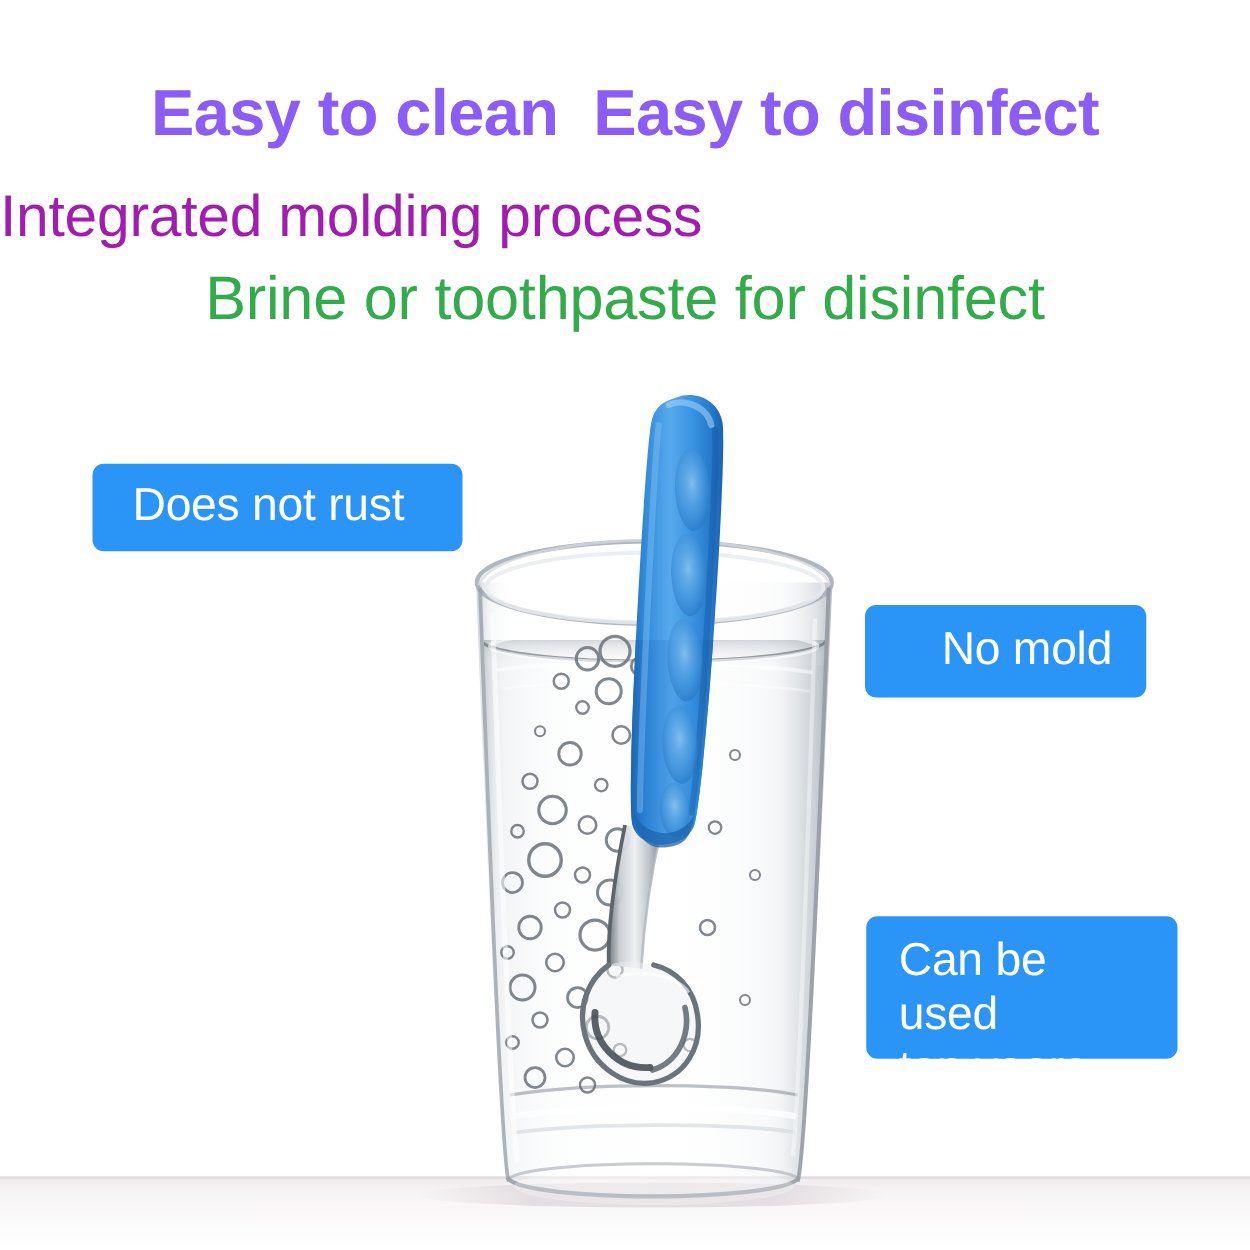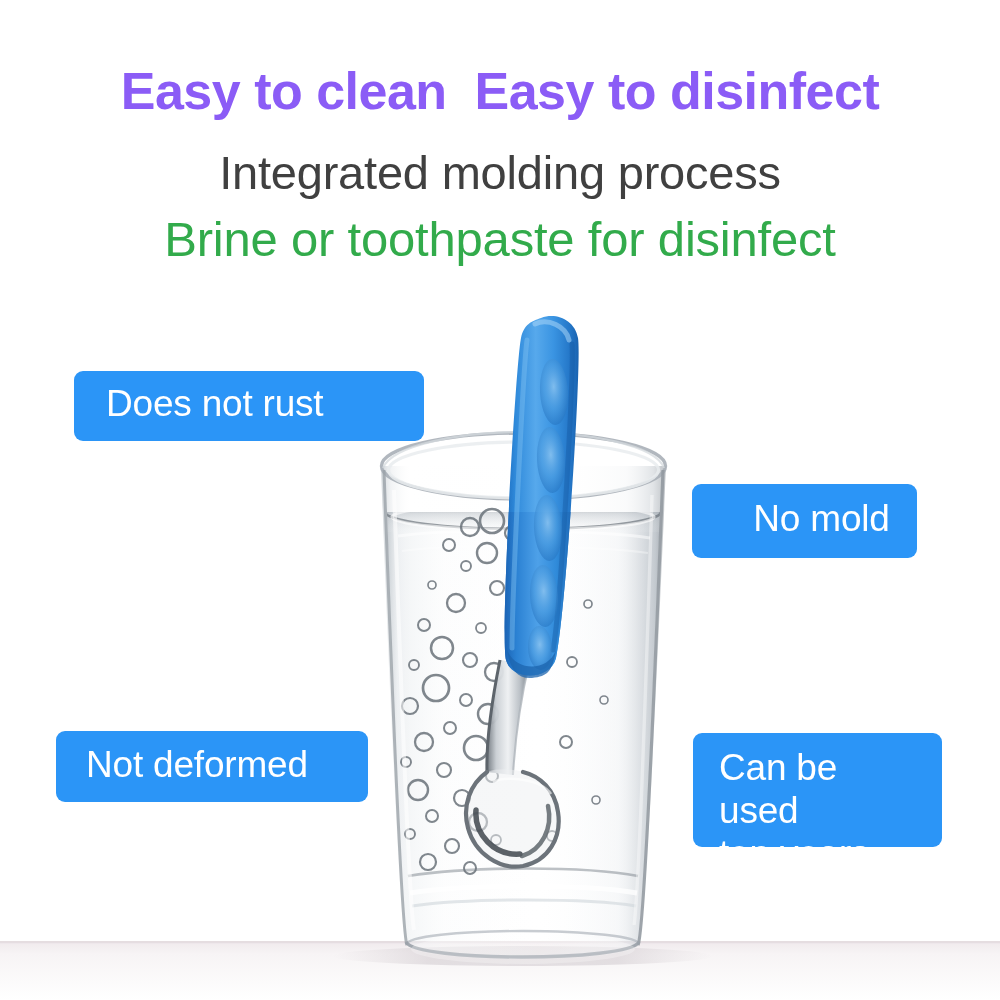"Integrated molding process" .subline { color: #404040 -> #a21caf; text-align: center -> none }
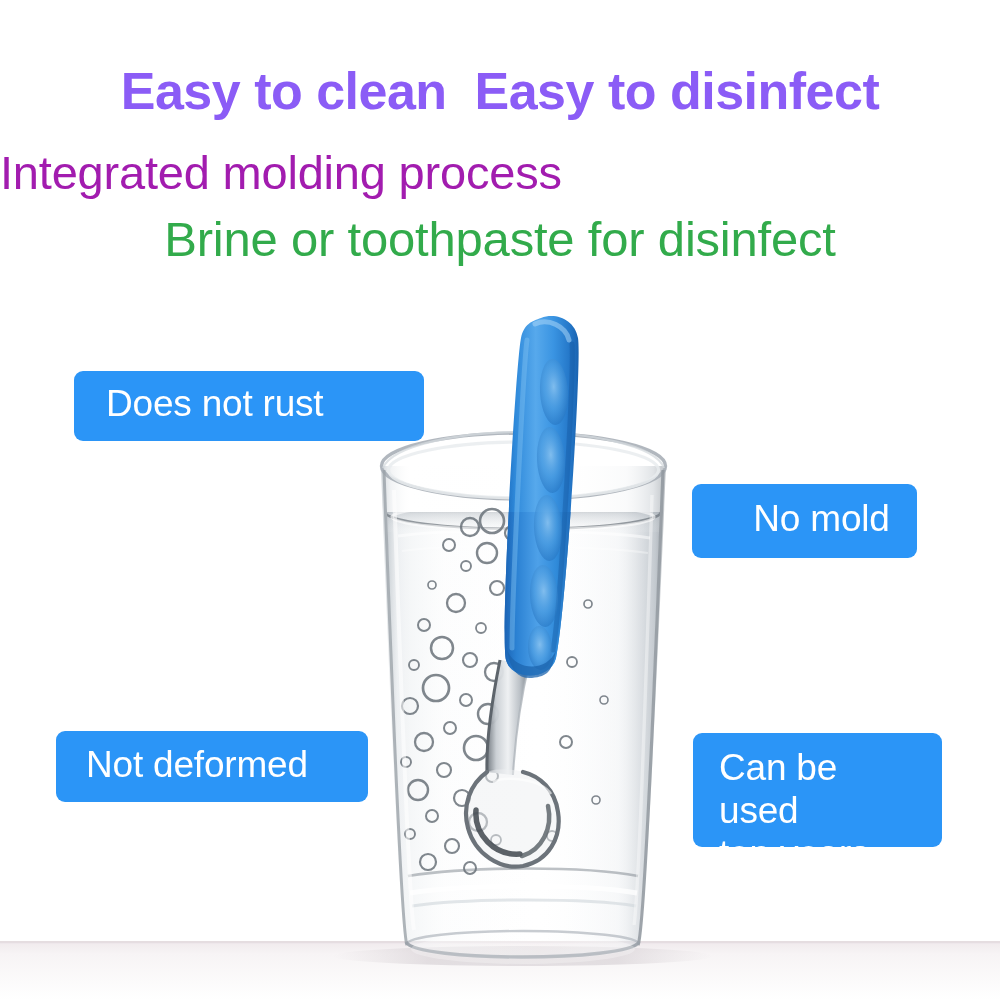"Does not rust" .badge-rust { width: 350px -> 296px }
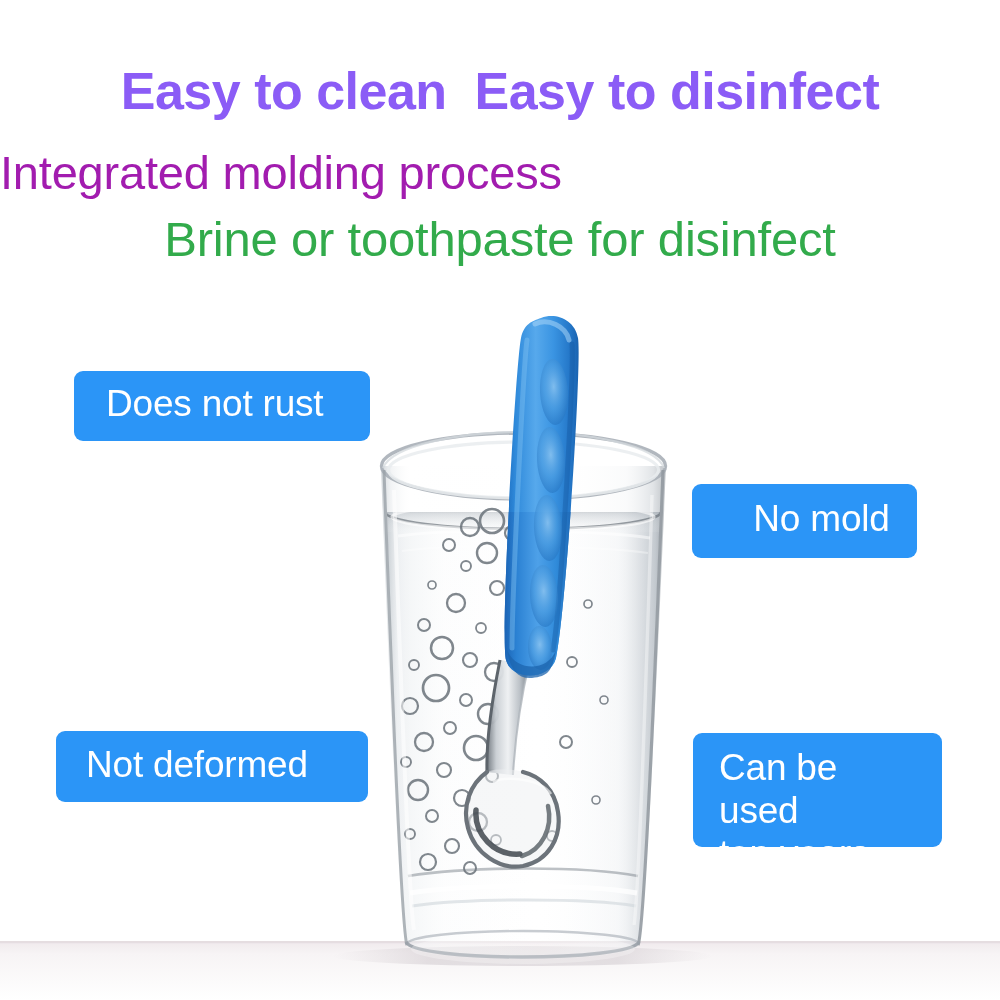"Not deformed" div.badge { html: <div>Not deformed</div> -> none }
